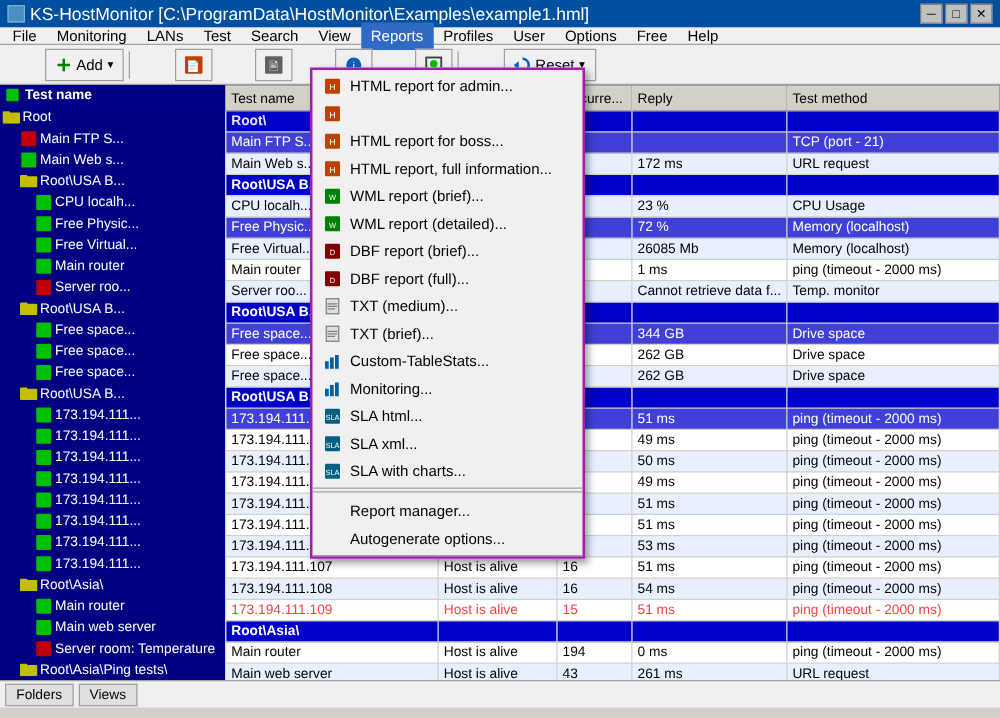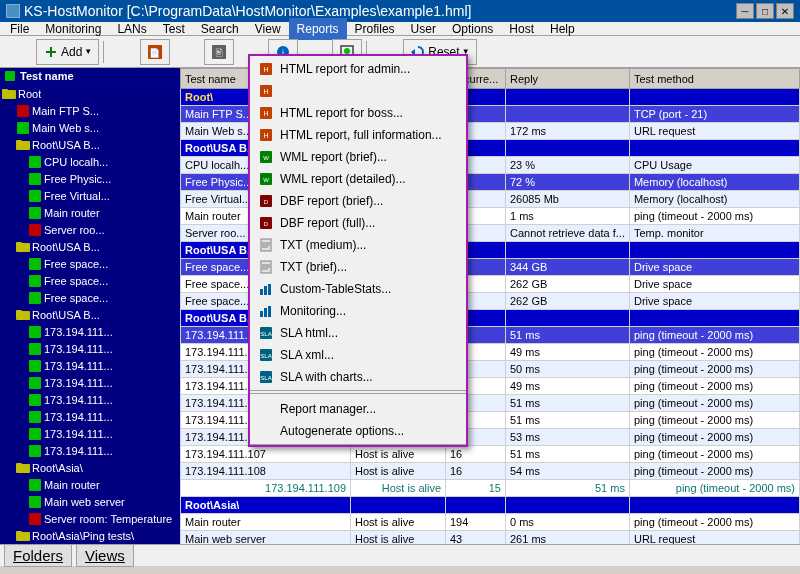"Host" span.menu-item { text: Host -> Free }
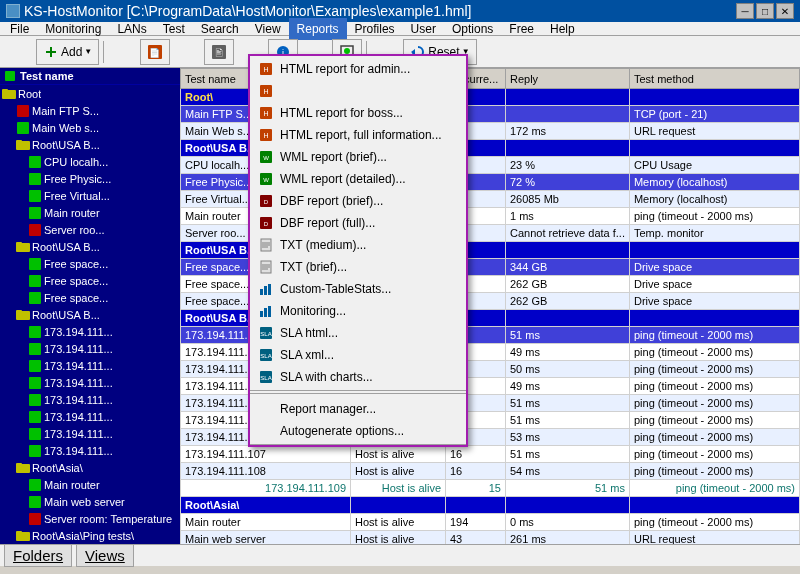"Root\" tr { color: #fde047 -> #e5e5e5 }
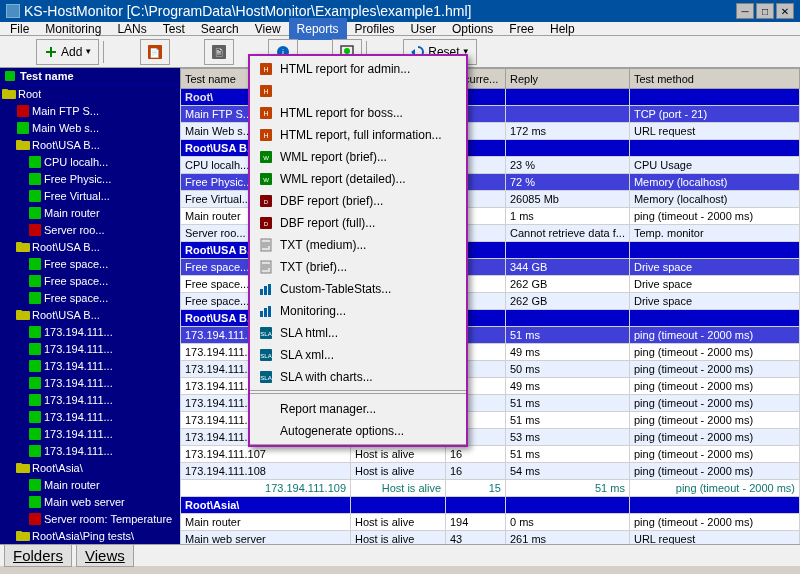"173.194.111.109" tr { color: #0f766e -> #ef4444; text-align: right -> none }
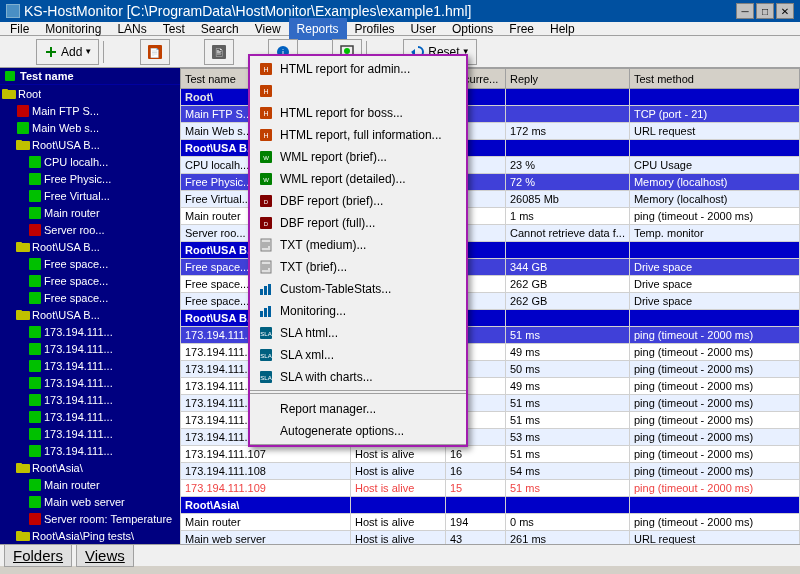"Folders" .status-btn { font-size: 15px -> 11px; text-decoration: underline -> none }
